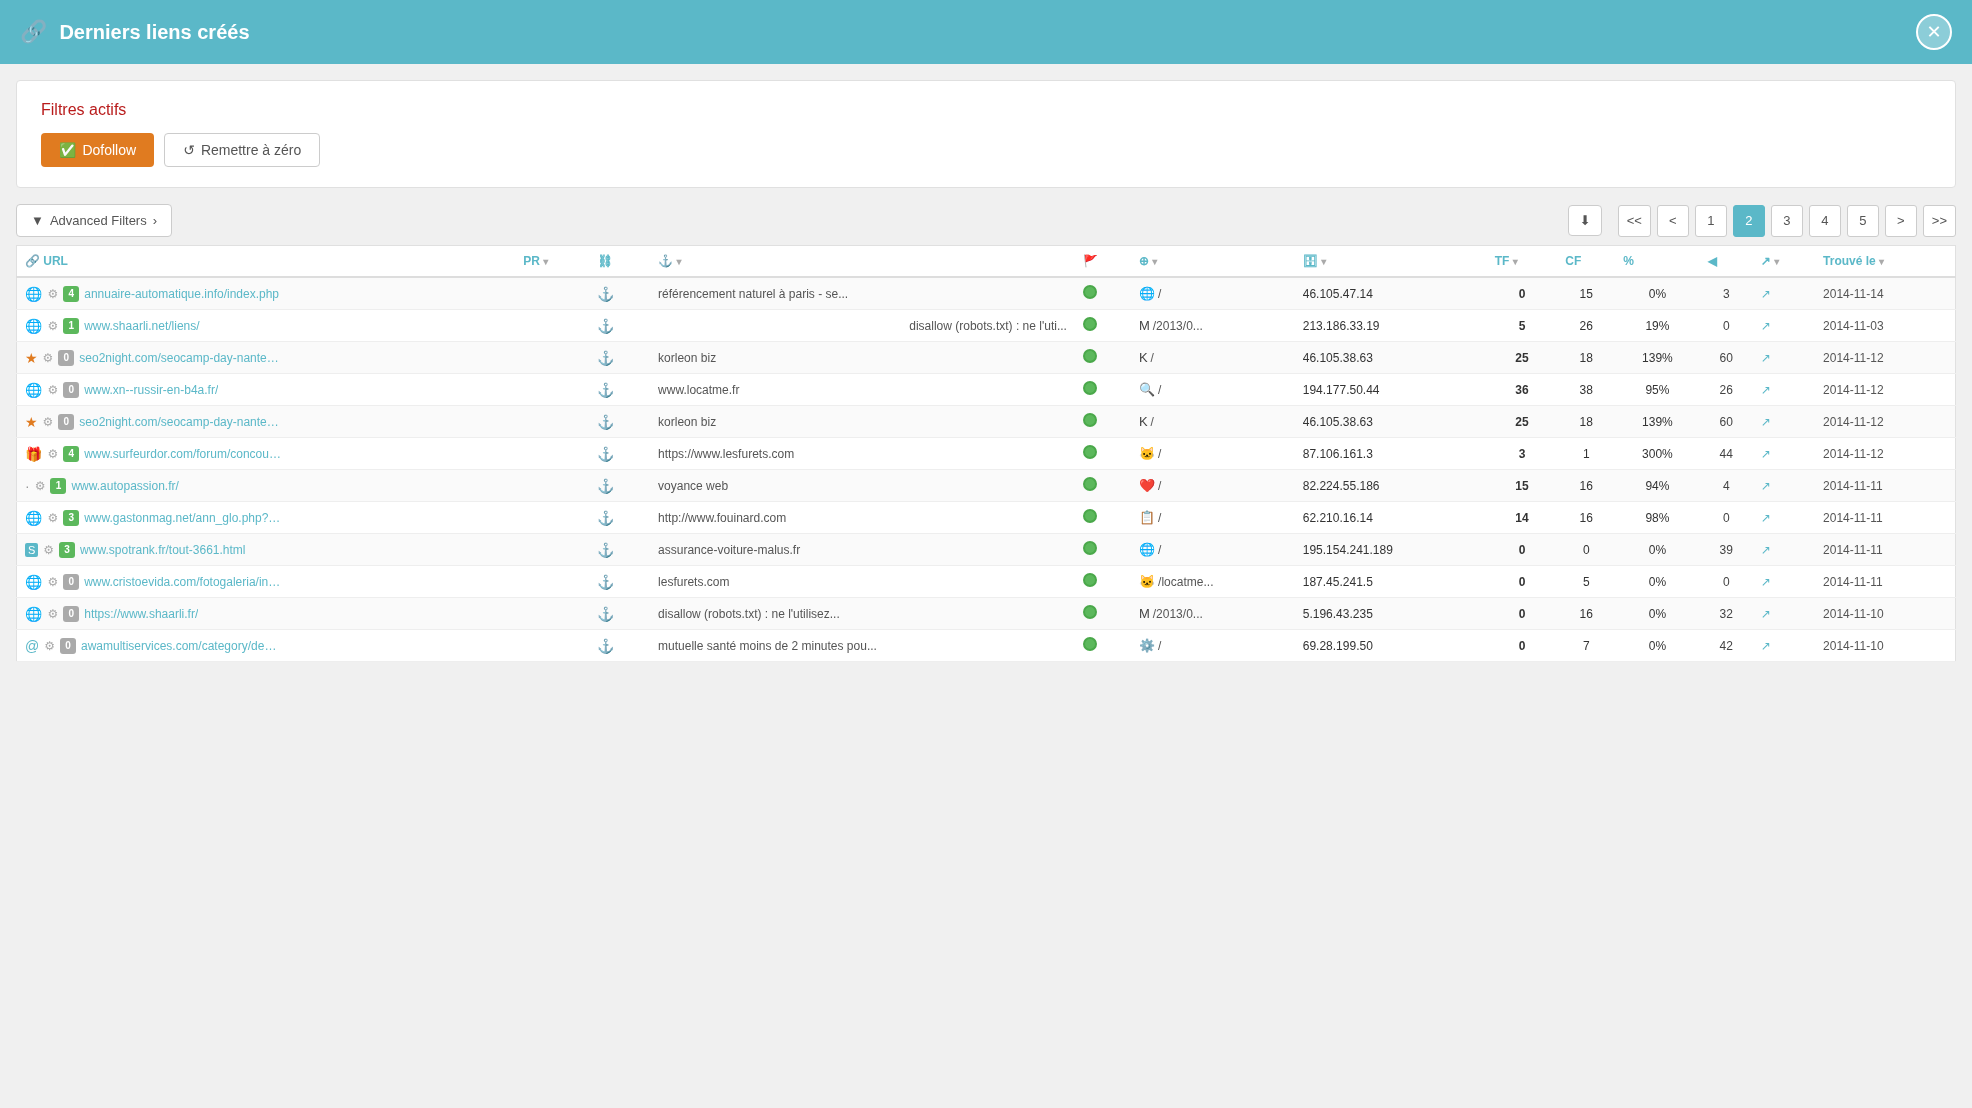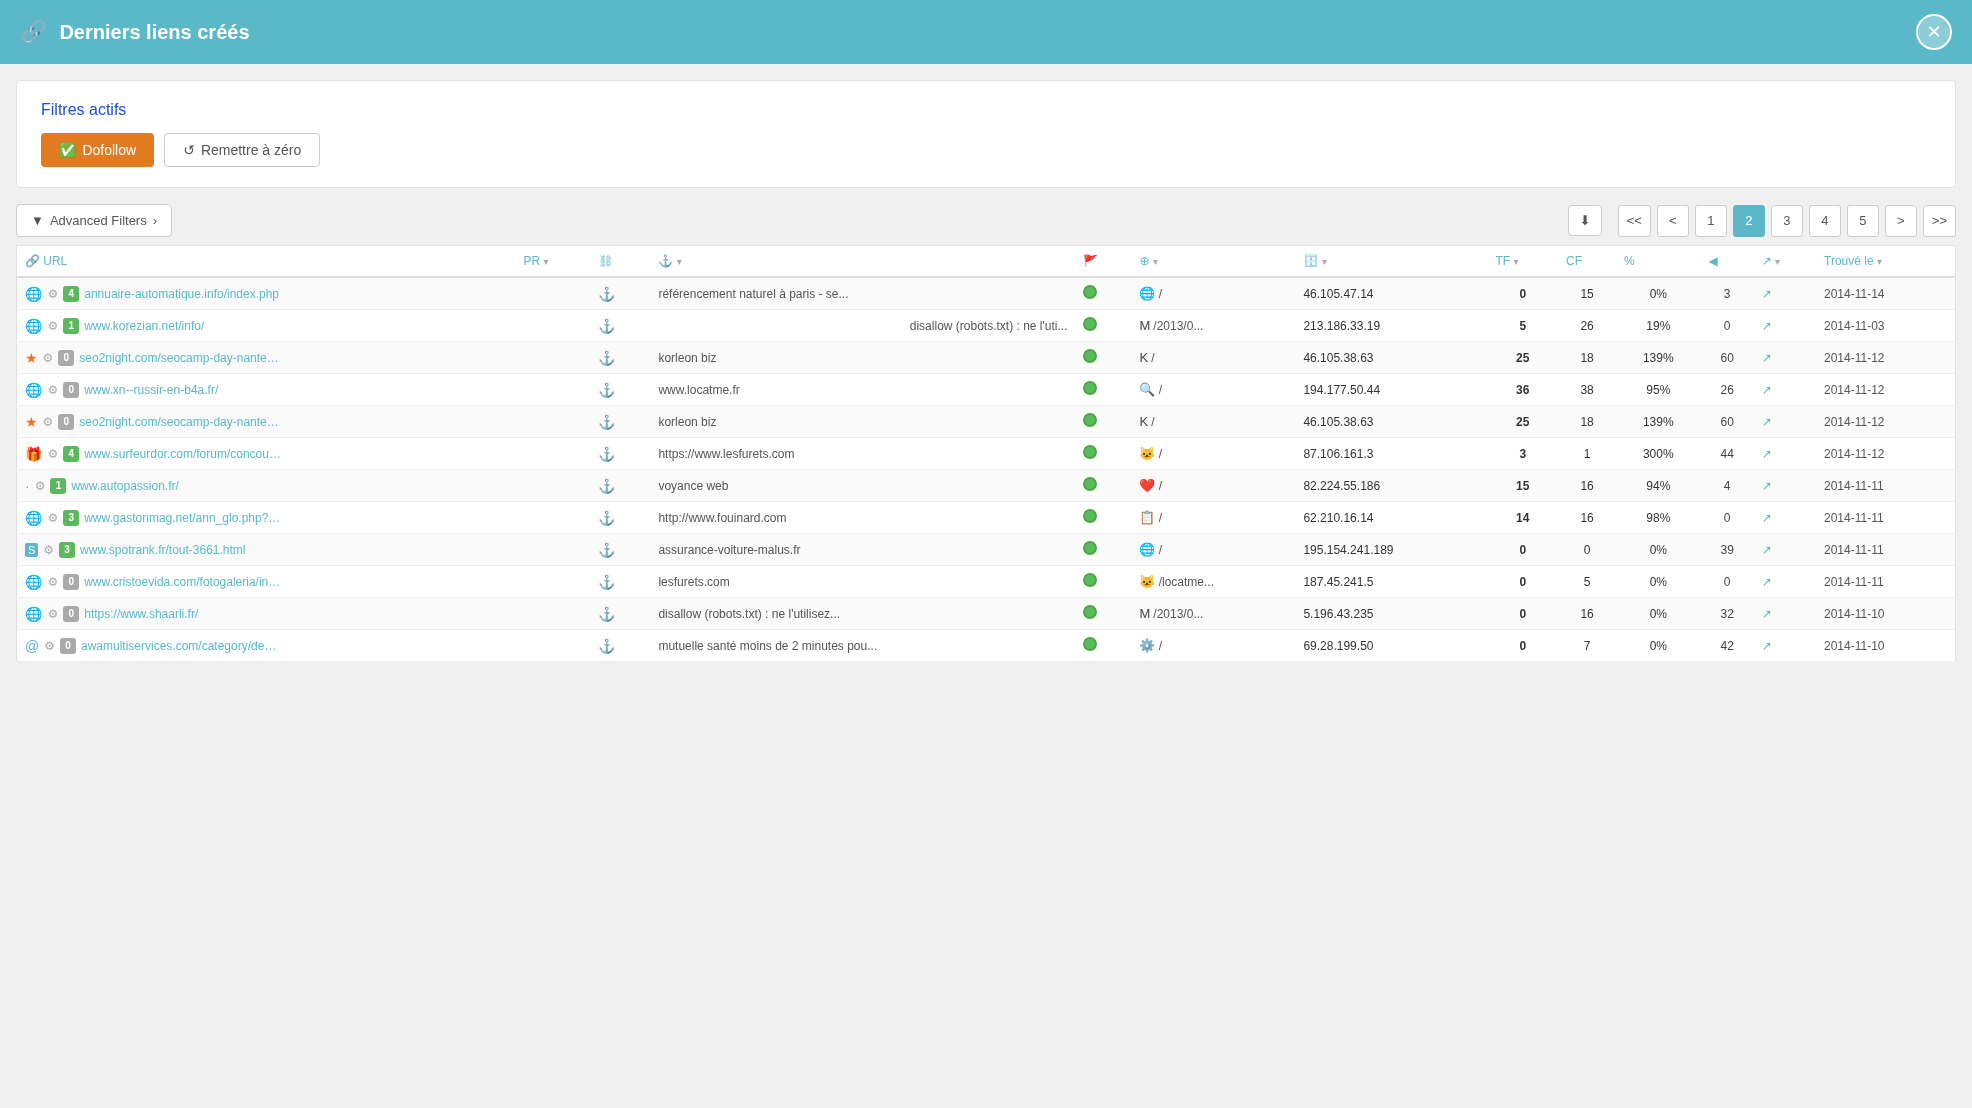"Filtres actifs" .filters-title { color: #1d4ed8 -> #b91c1c }
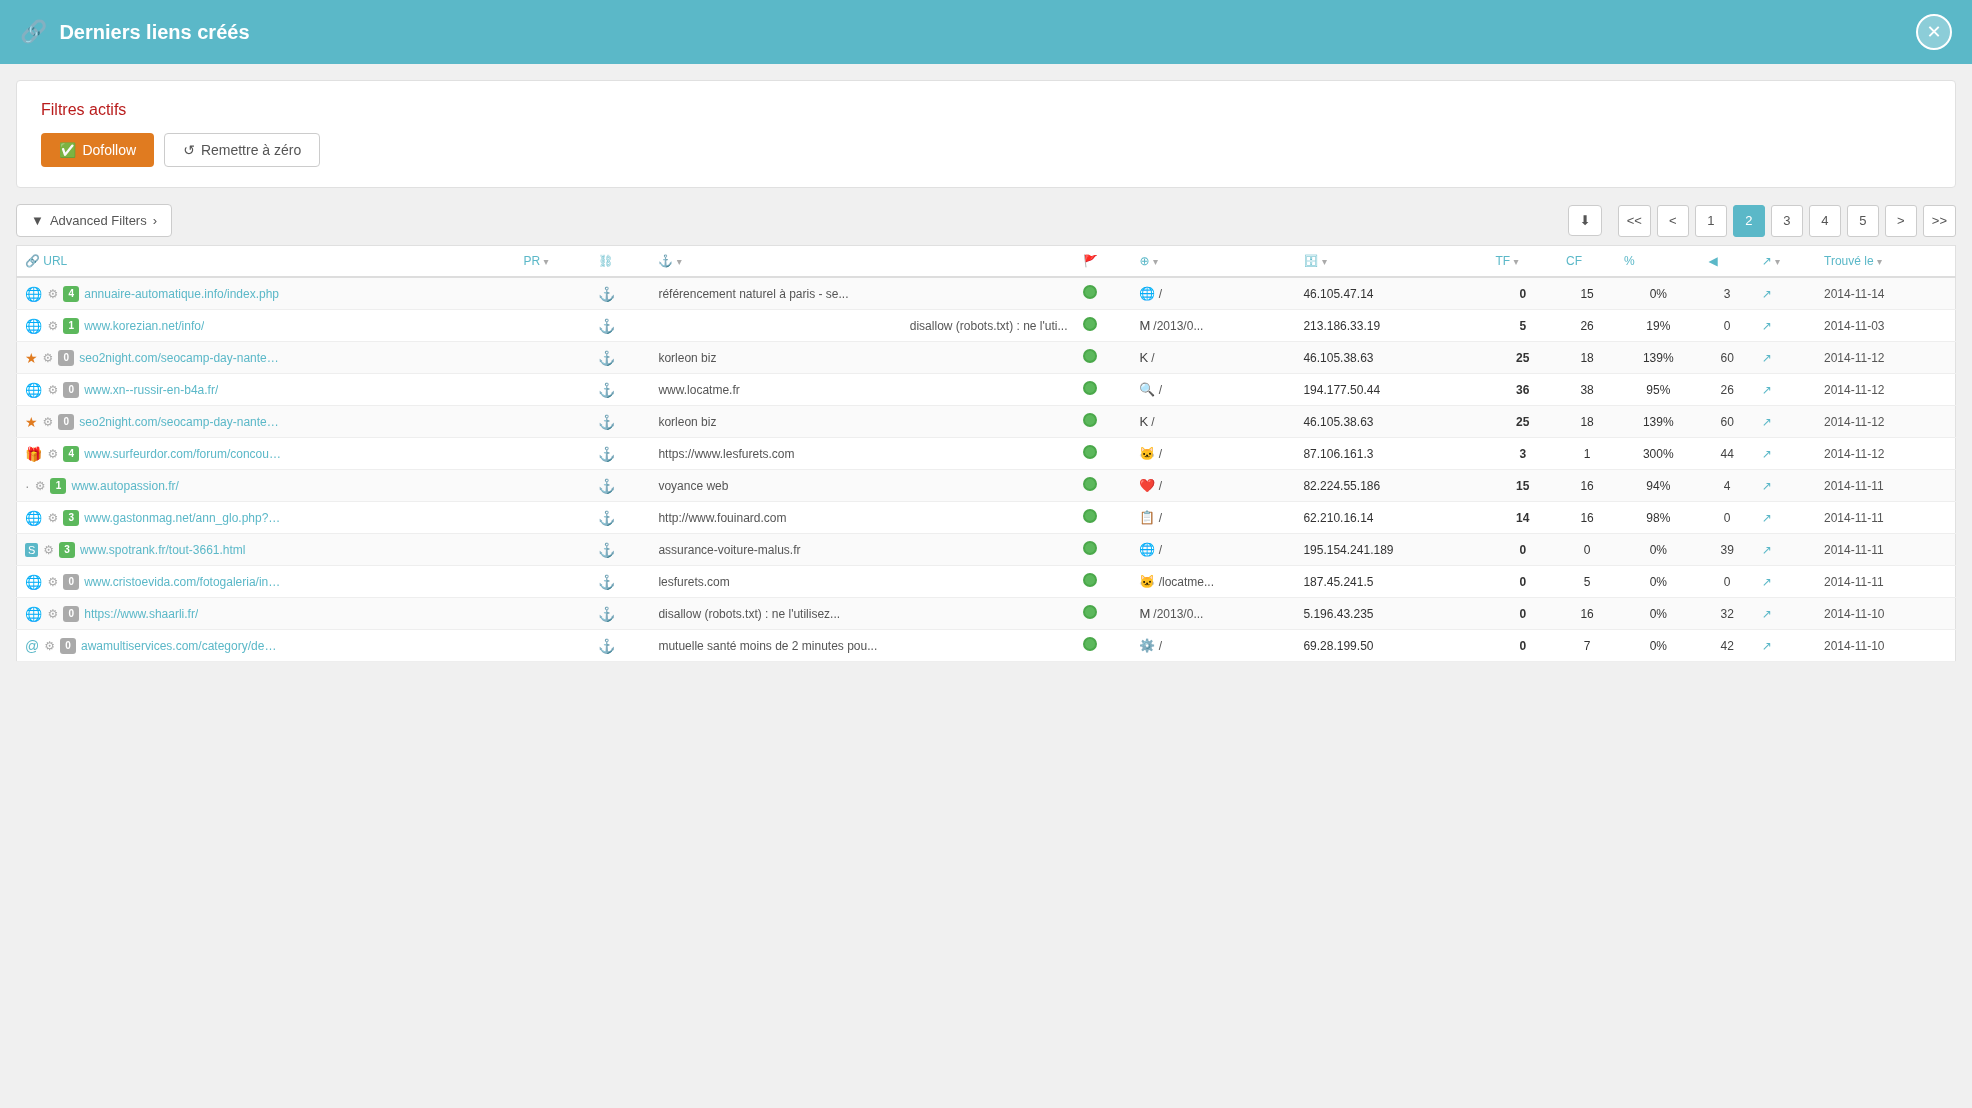"🔗 URL" thead th { font-weight: normal -> bold }
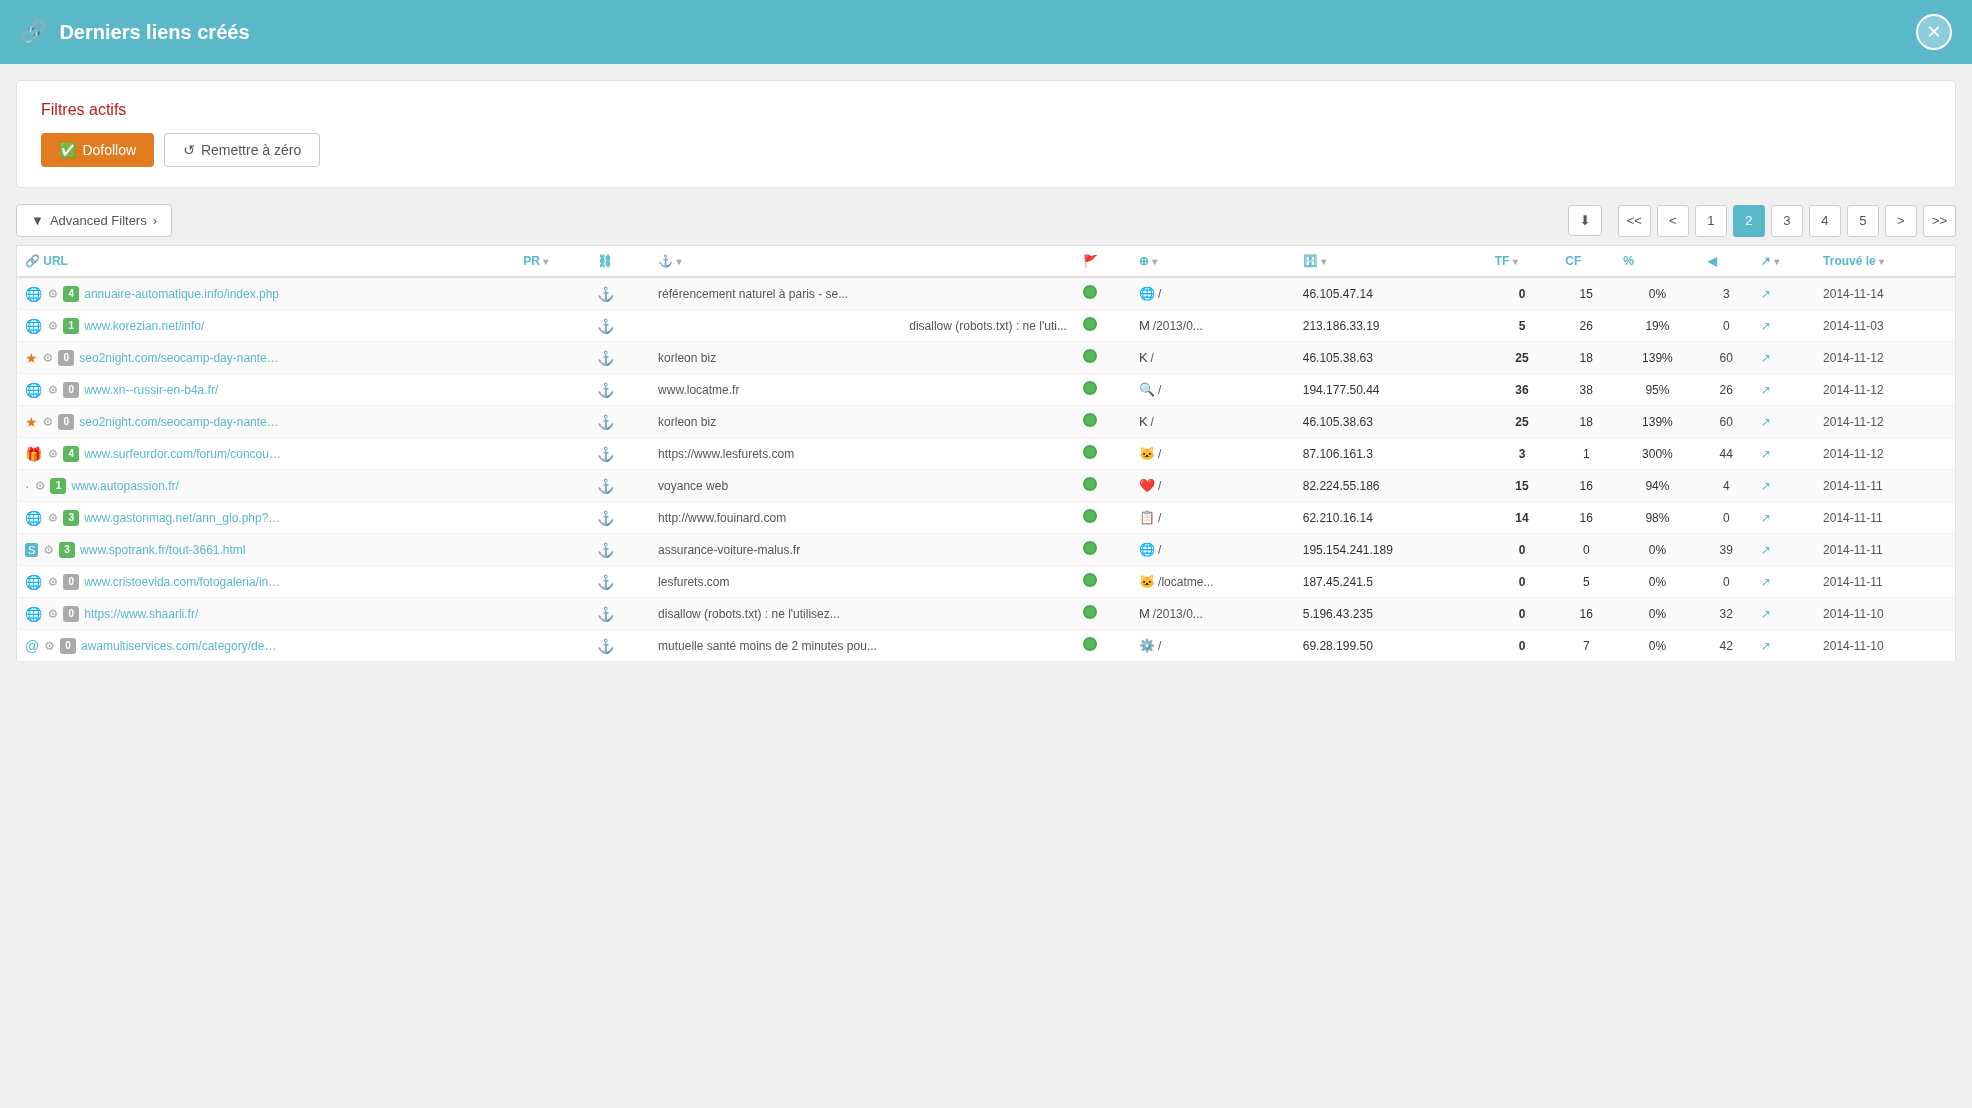"www.korezian.net/info/" a { text: www.korezian.net/info/ -> www.shaarli.net/liens/ }
